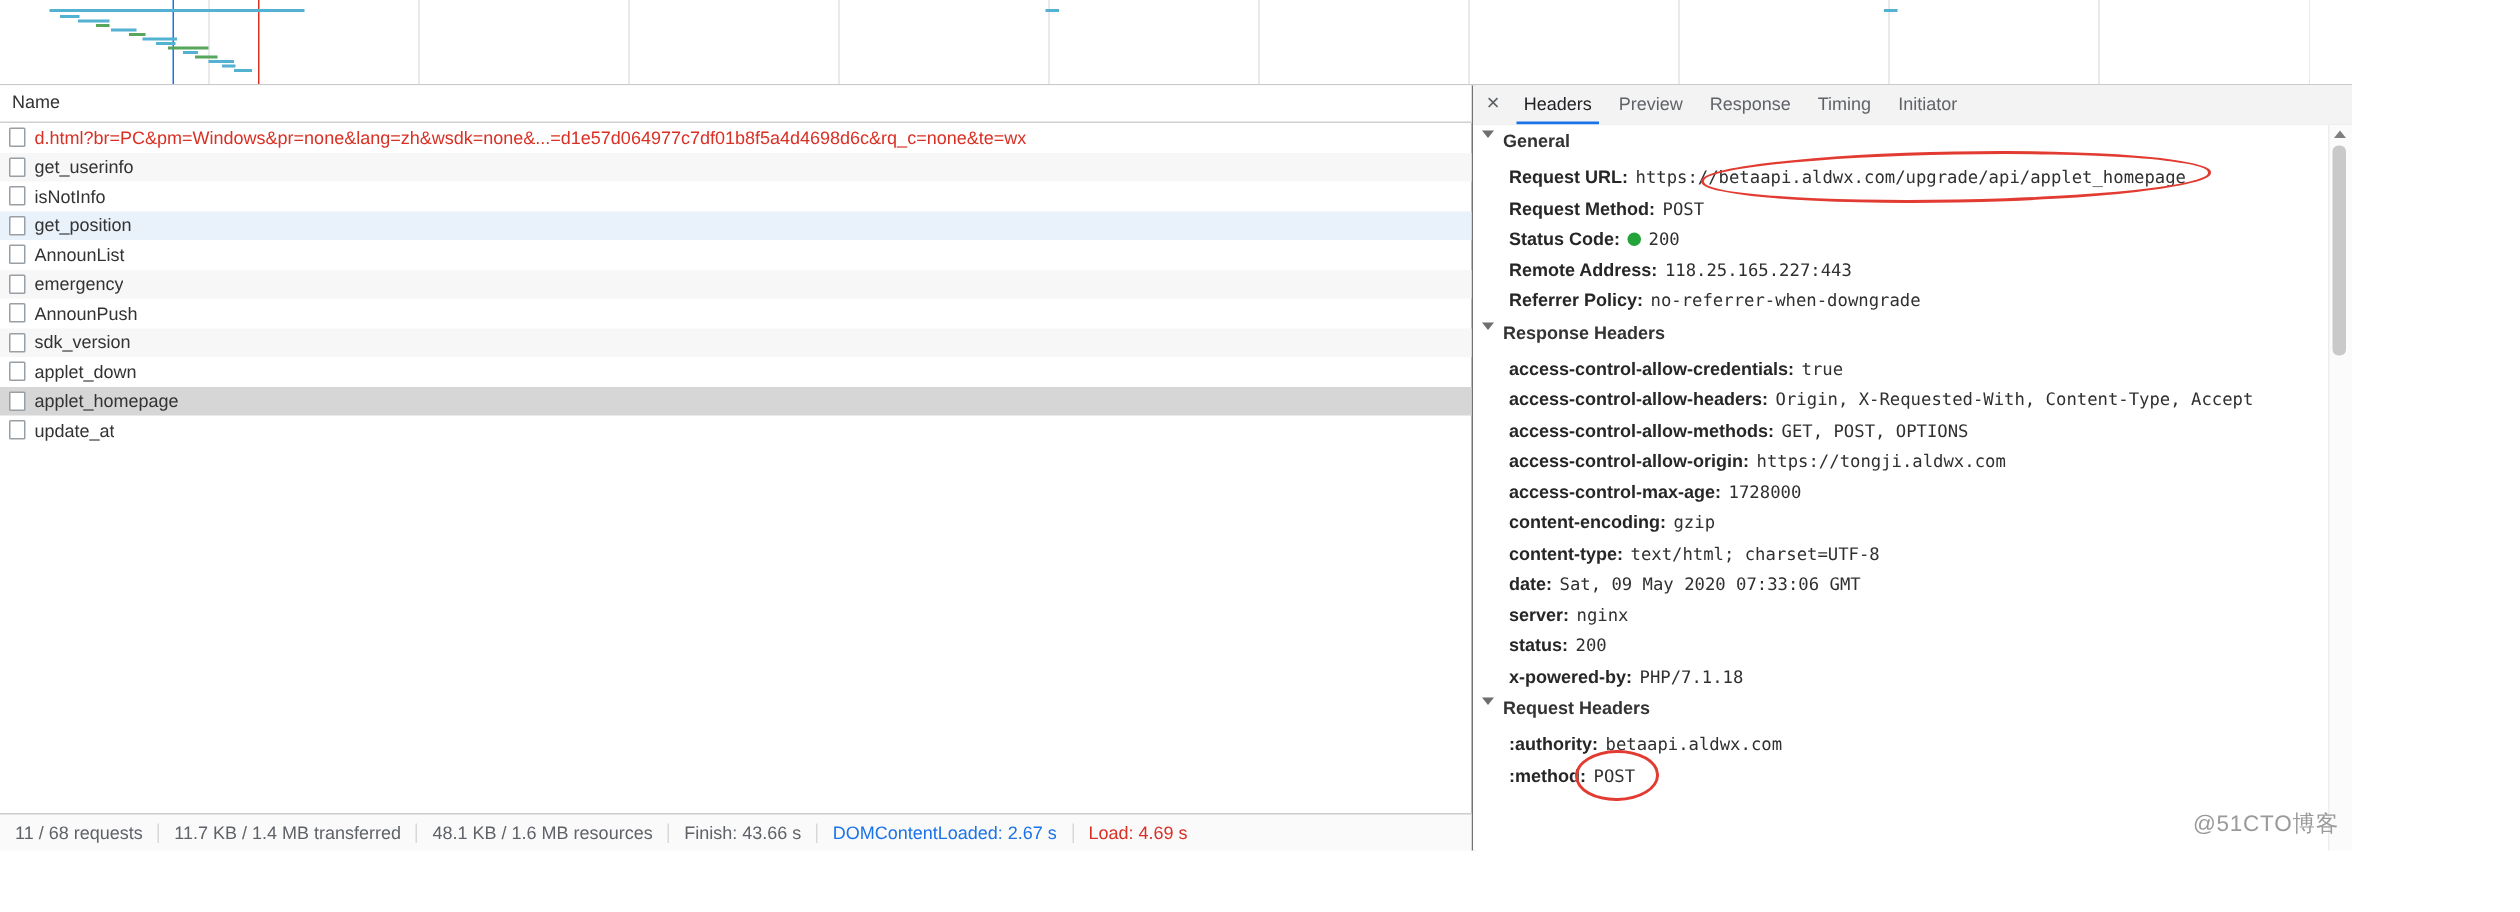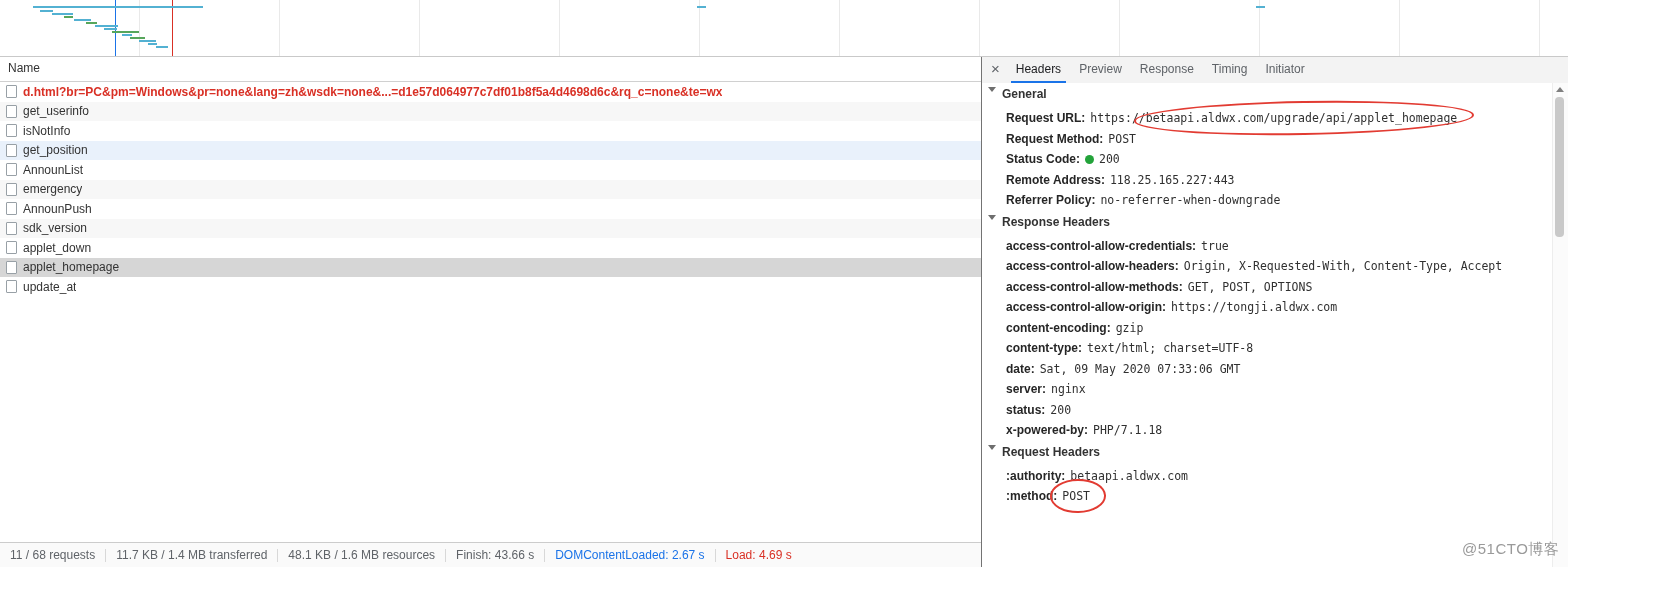"d.html?br=PC&pm=Windows&pr=none&lang=zh&" .req-row.row-error .req-name { font-weight: bold -> none }
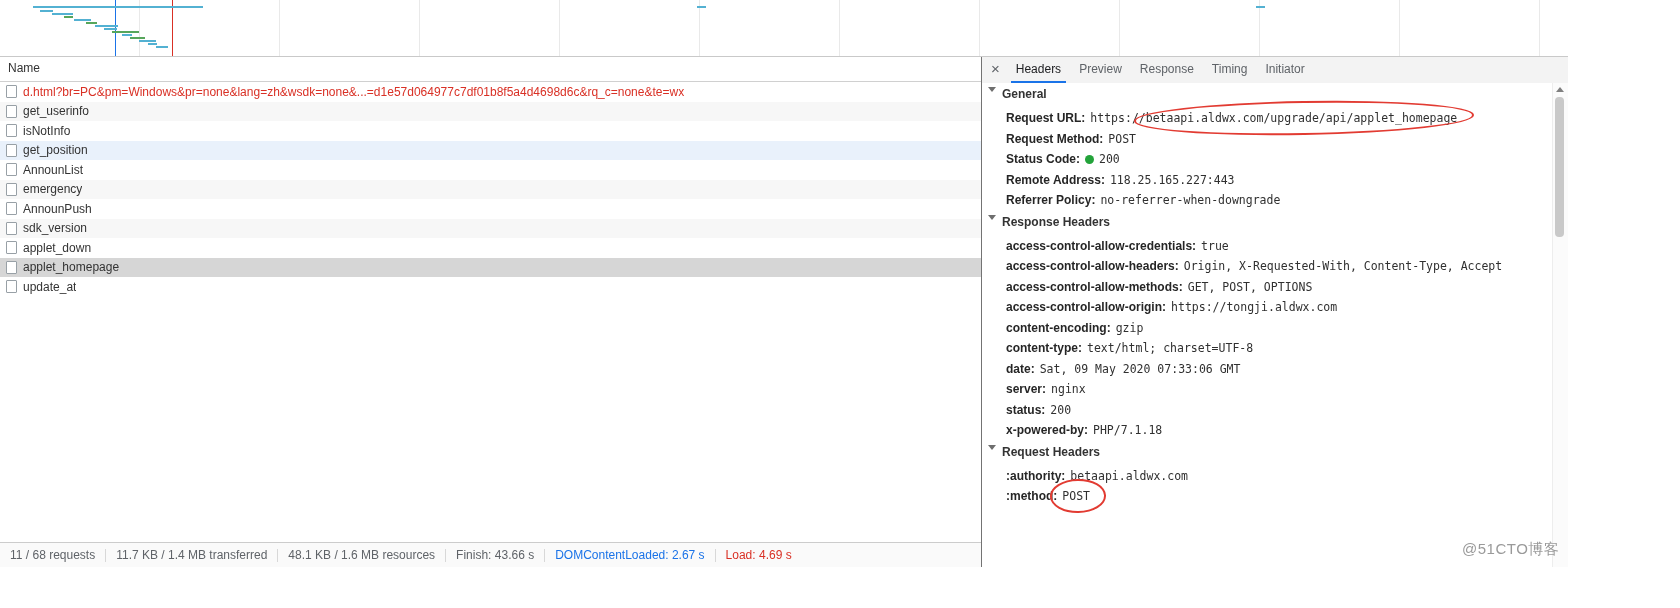"access-control-max-age: 1728000" div.hdr-line { html: none -> <div><span>access-control-max-age:</span><span><span>1728000</span></span></div> }
